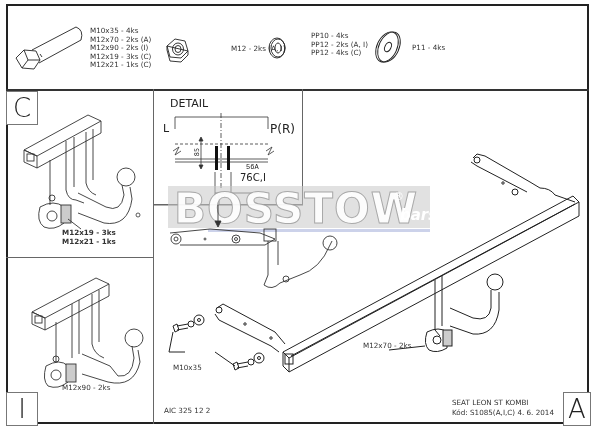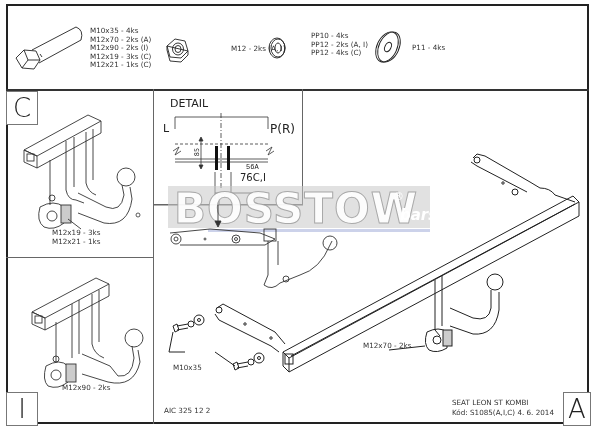"M12x19 - 3ks" div.txt { font-weight: none -> bold; left: 52px -> 62px }
